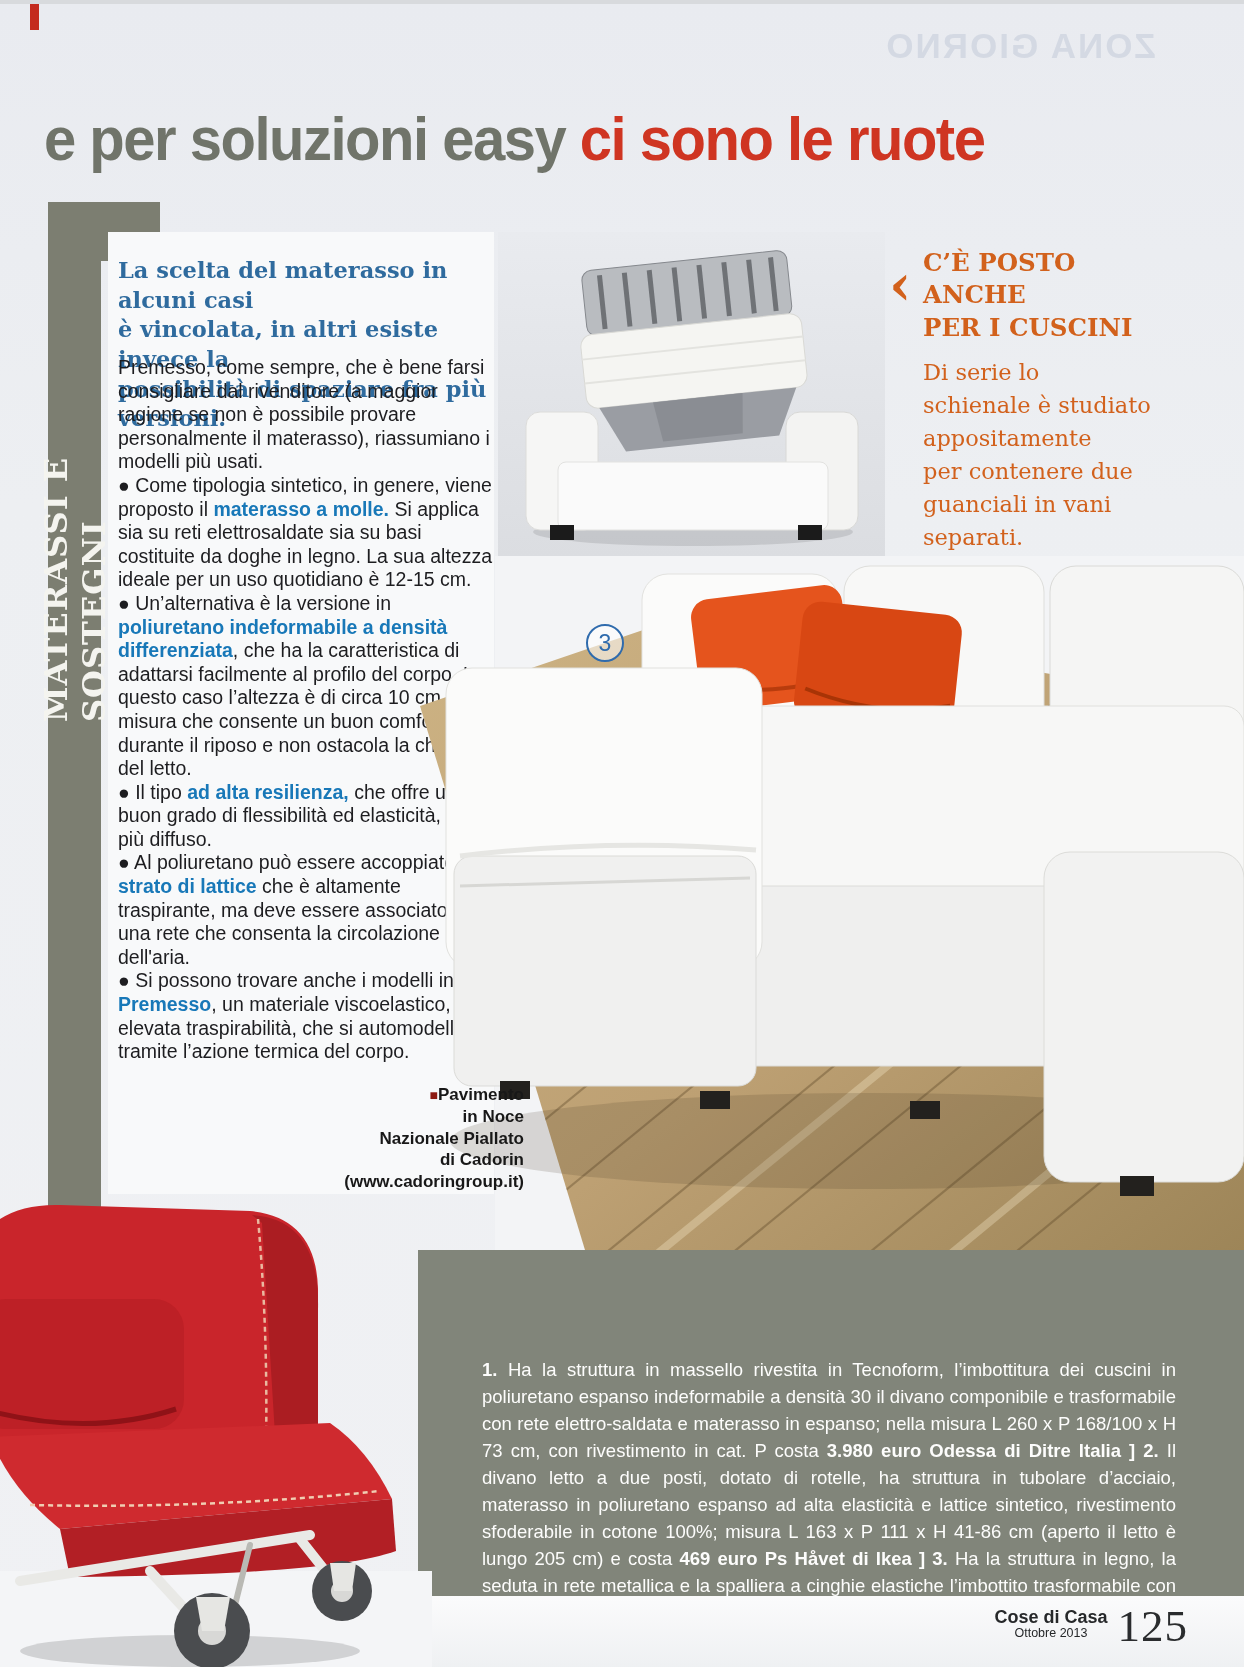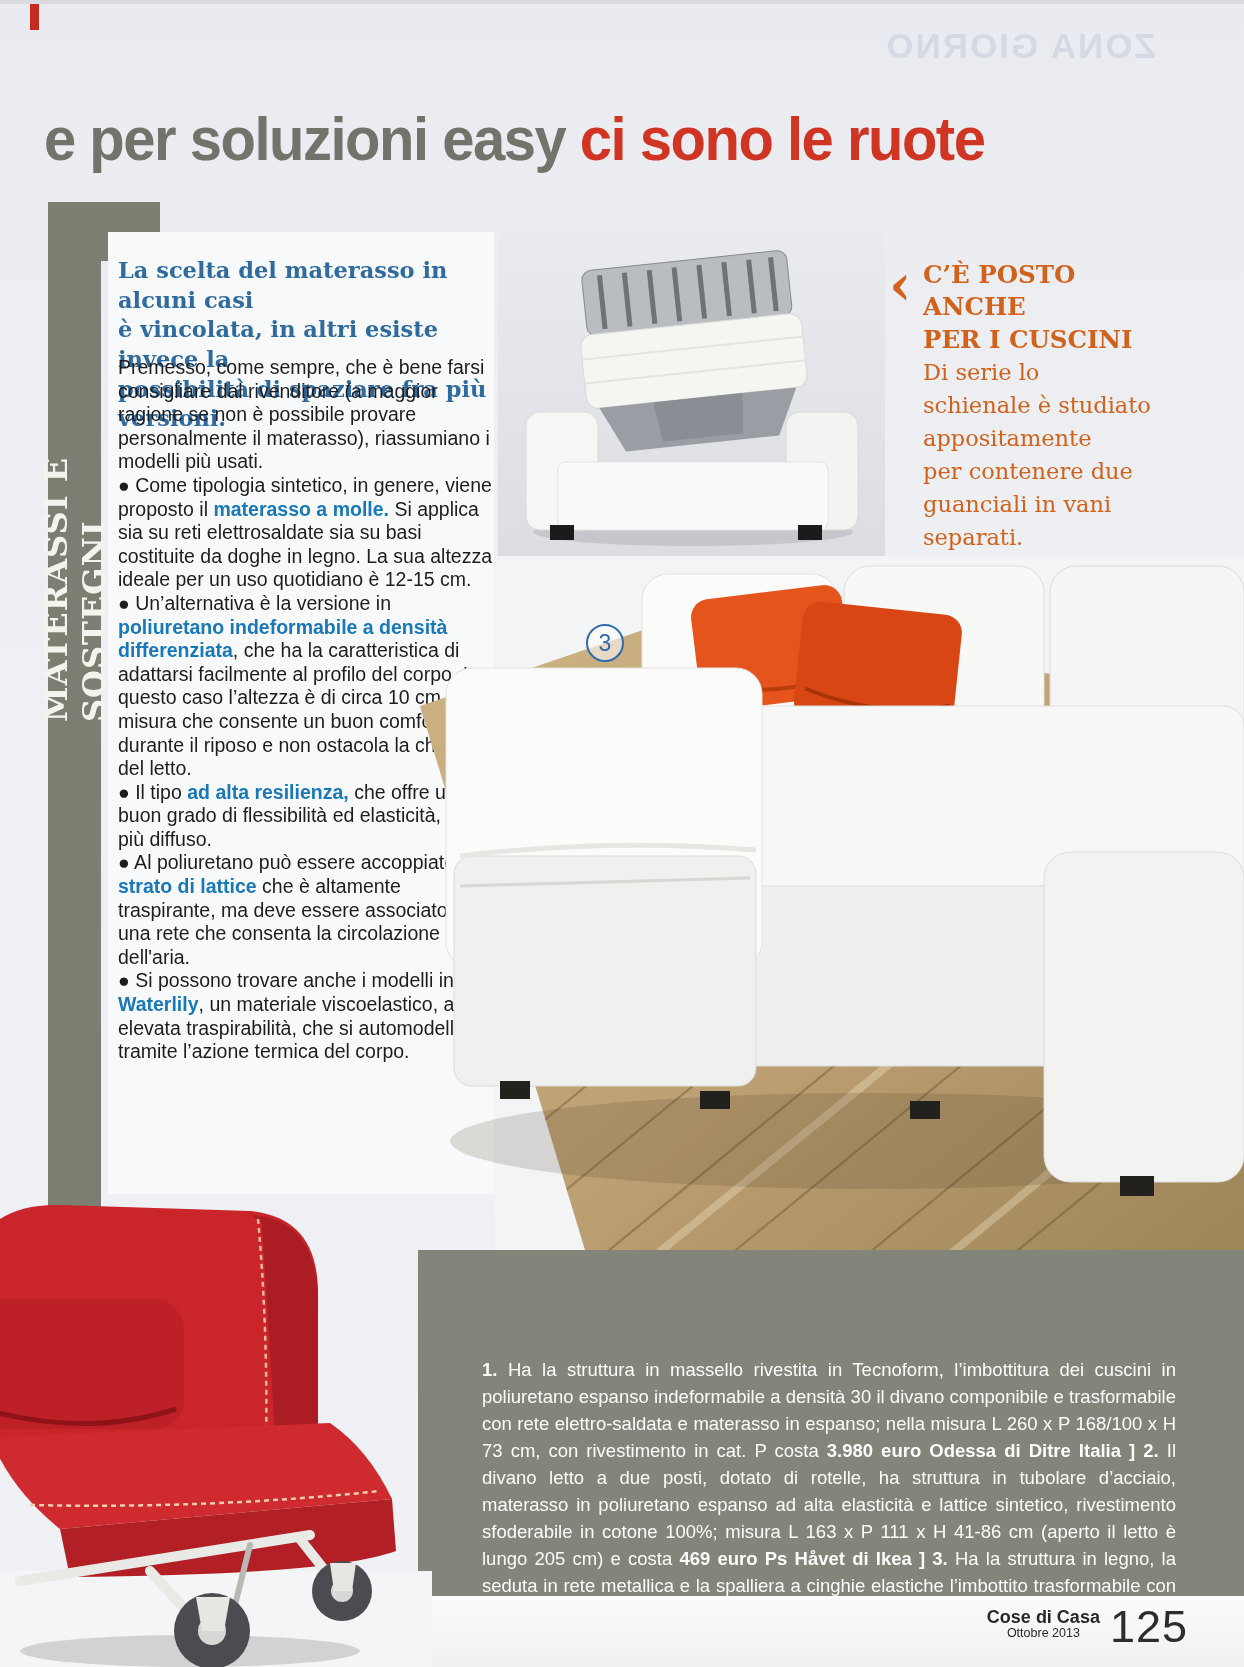"C’È POSTO" .callout-title { top: 255px -> 243px }
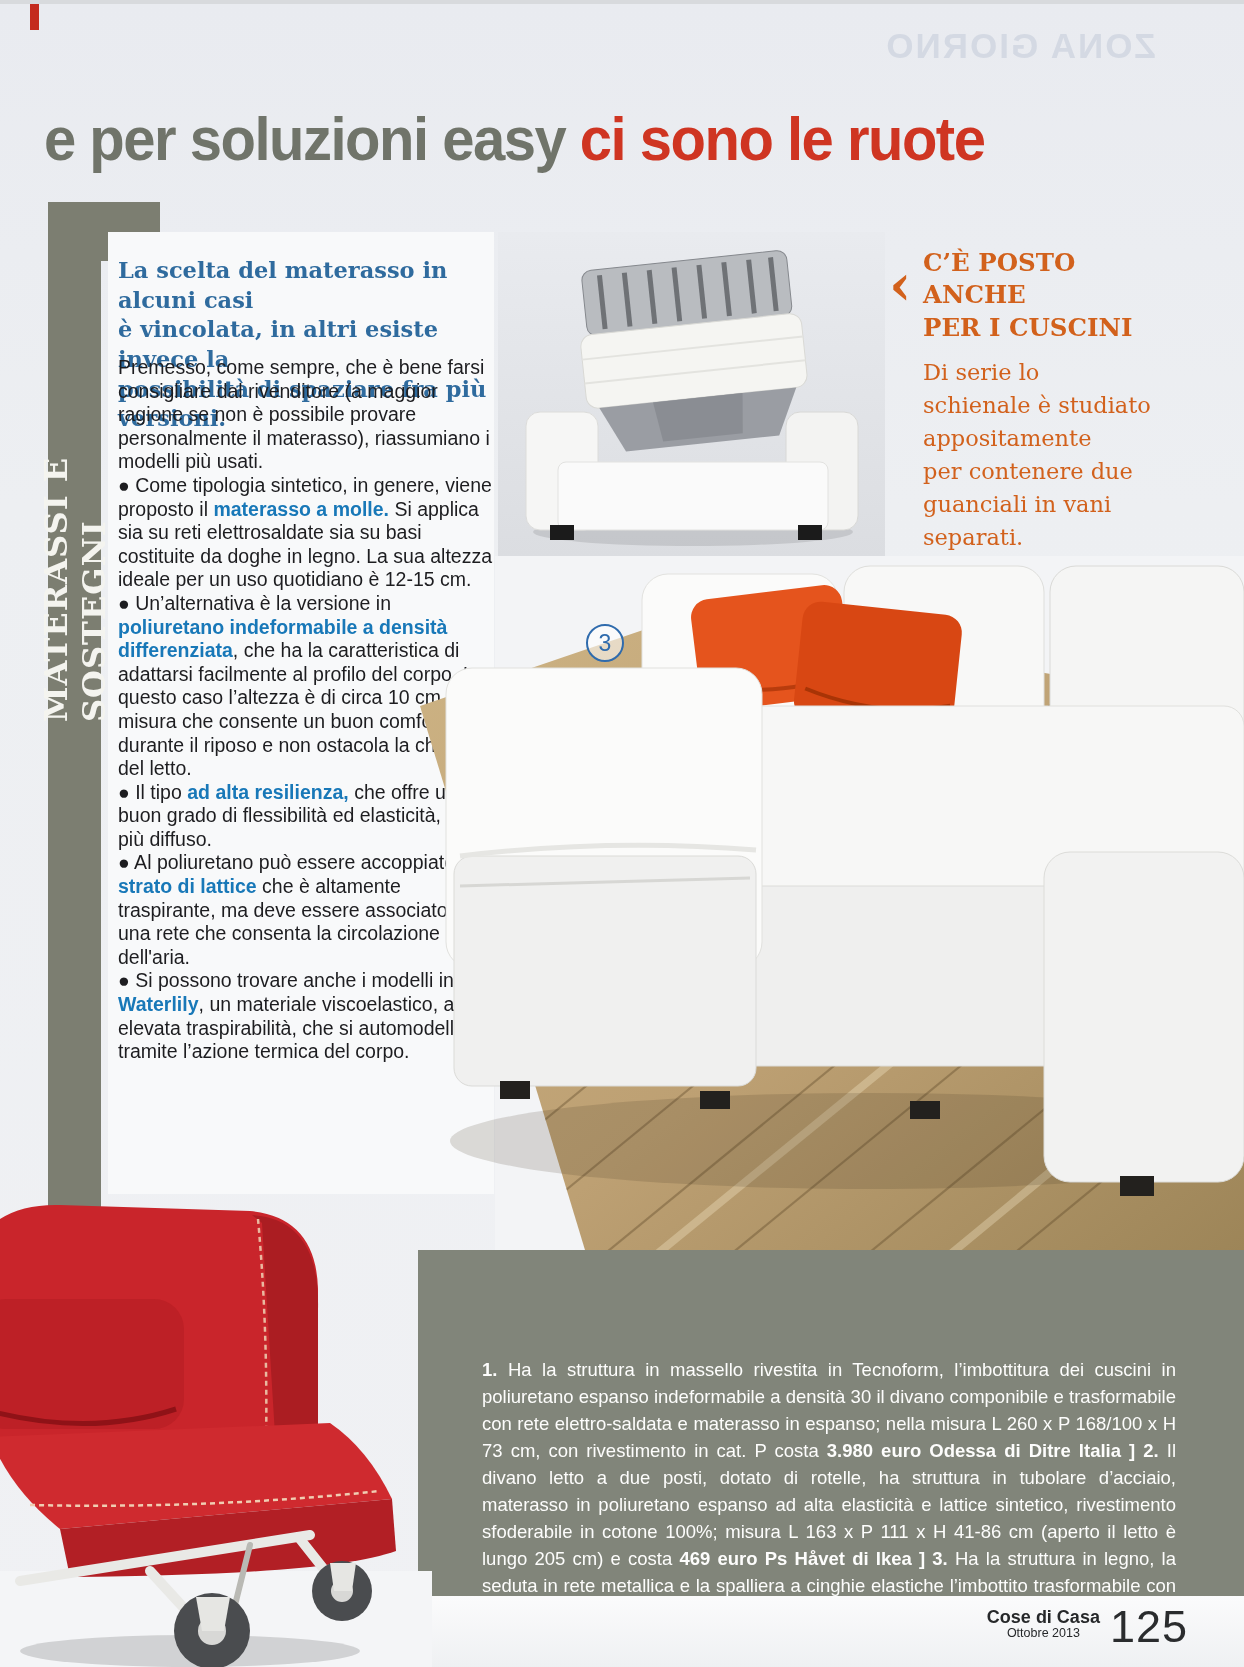"Waterlily" span.hl { text: Waterlily -> Premesso }
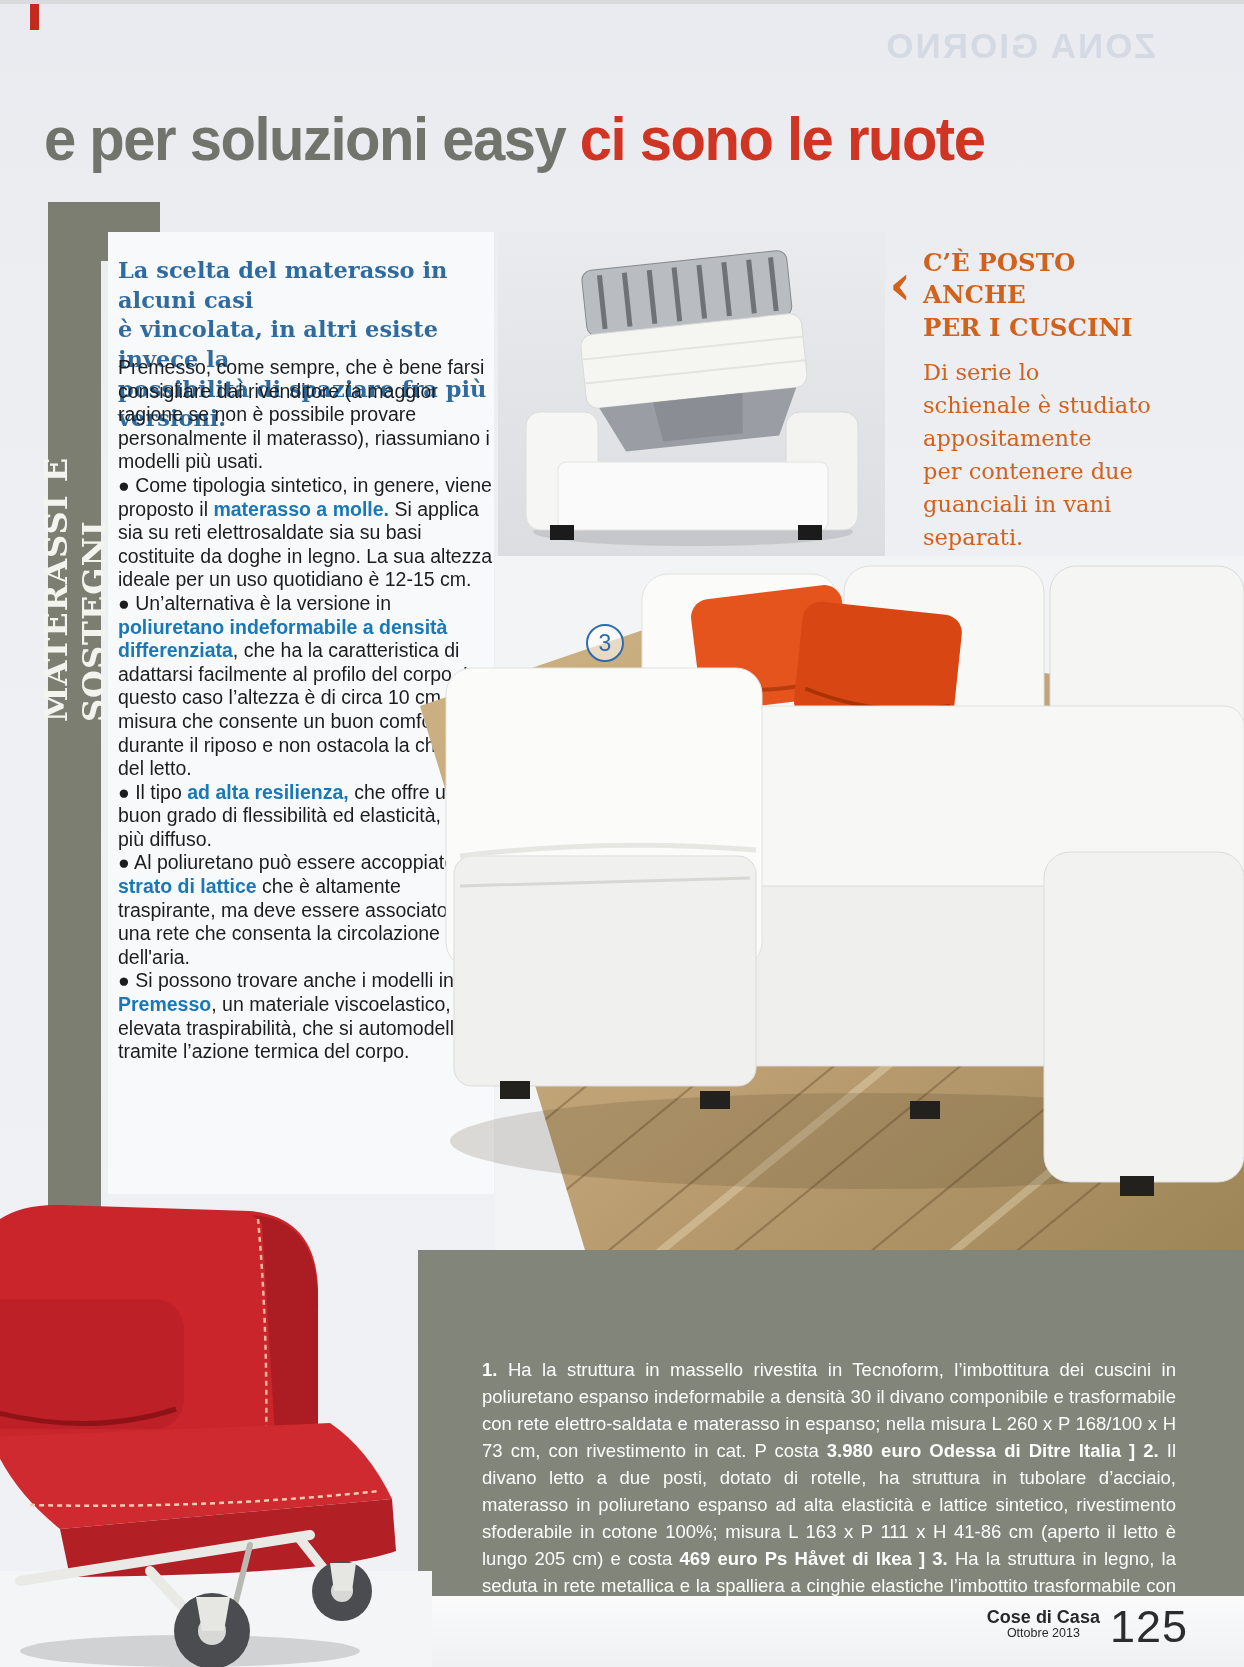"■Pavimento" div.abs { html: none -> <div><span>■</span><span>Pavimento in Noce Nazionale Piallato di Cadorin (www.cadoringroup.it)</span></div> }
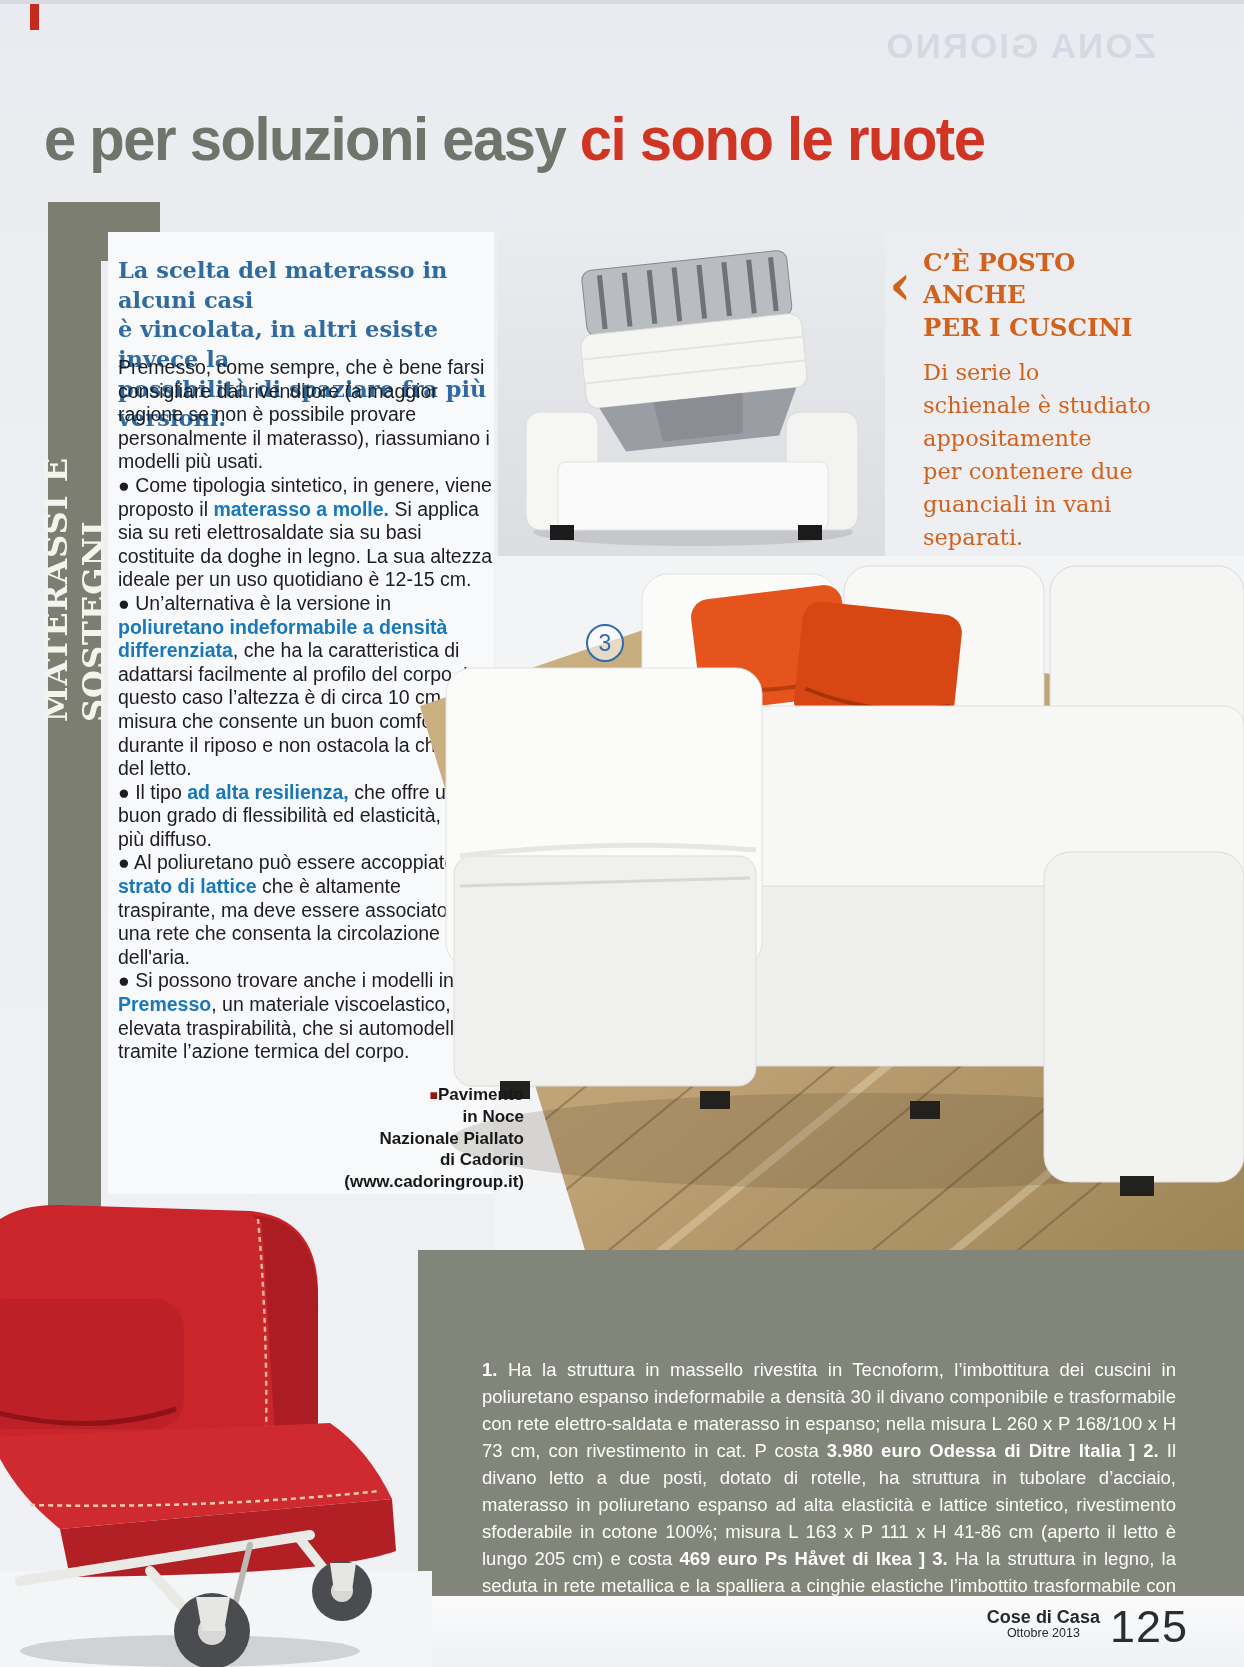"125" .footer-page { font-family: none -> Liberation Serif, serif }
